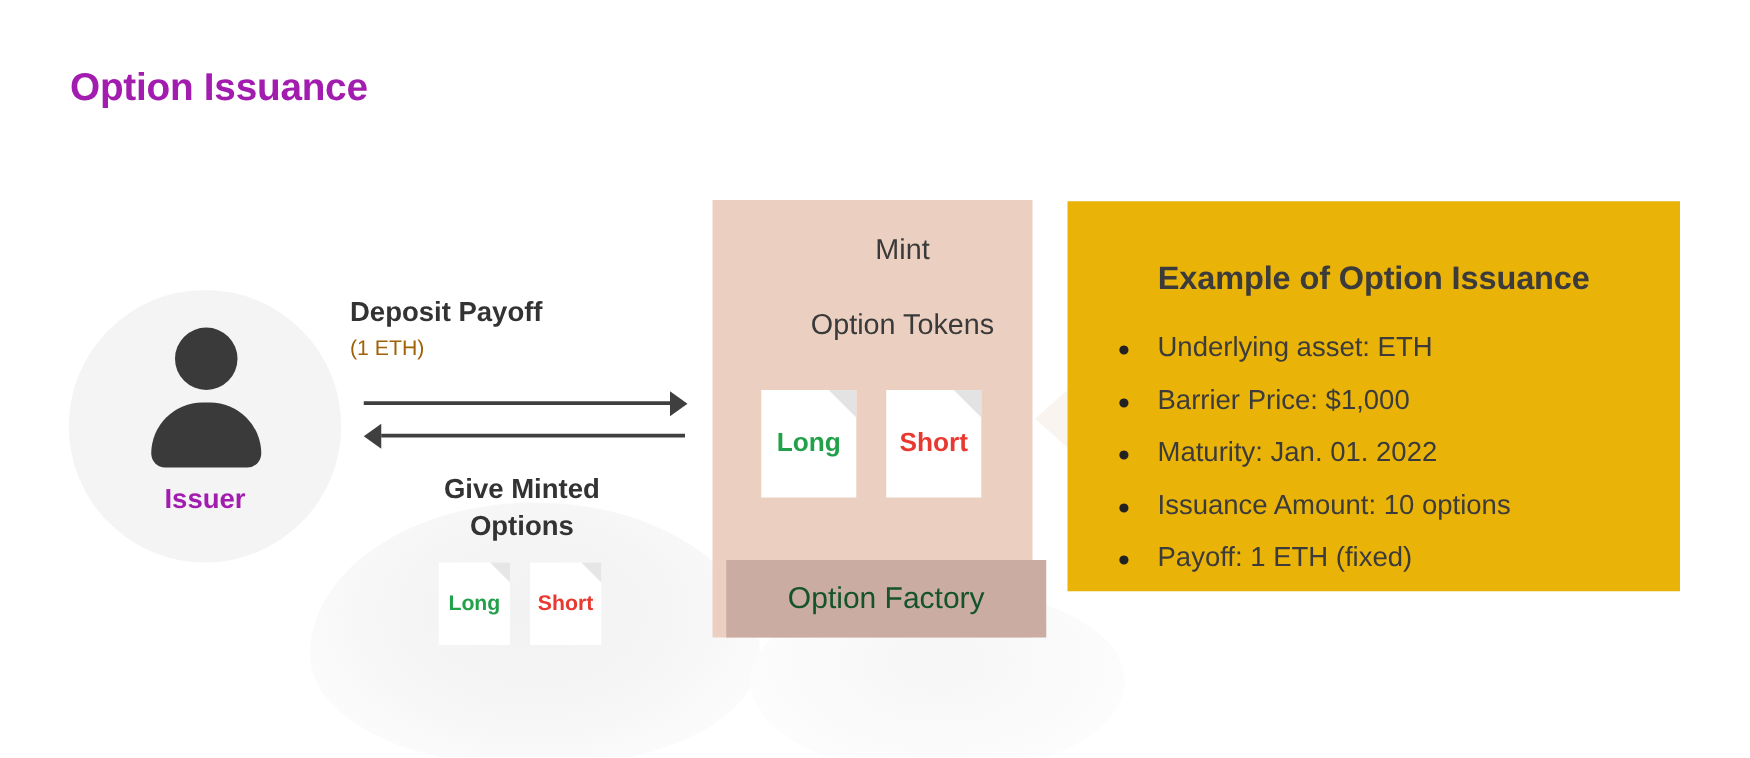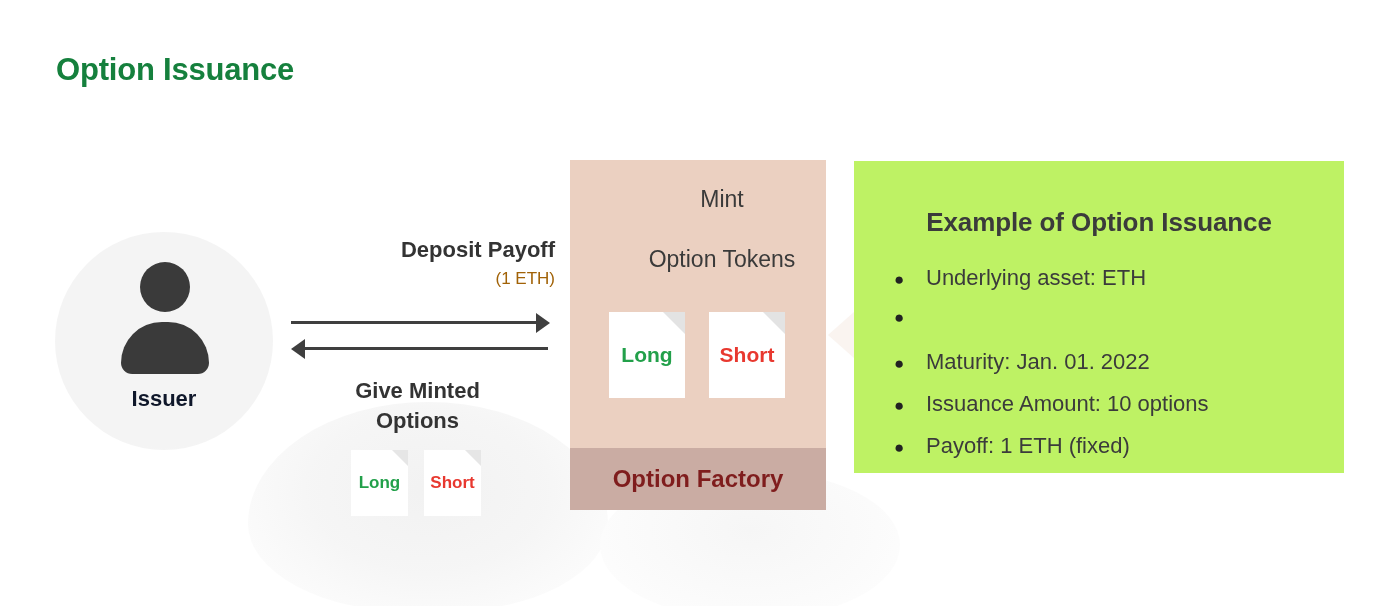"Option Issuance" .page-title { color: #15803d -> #a21caf }
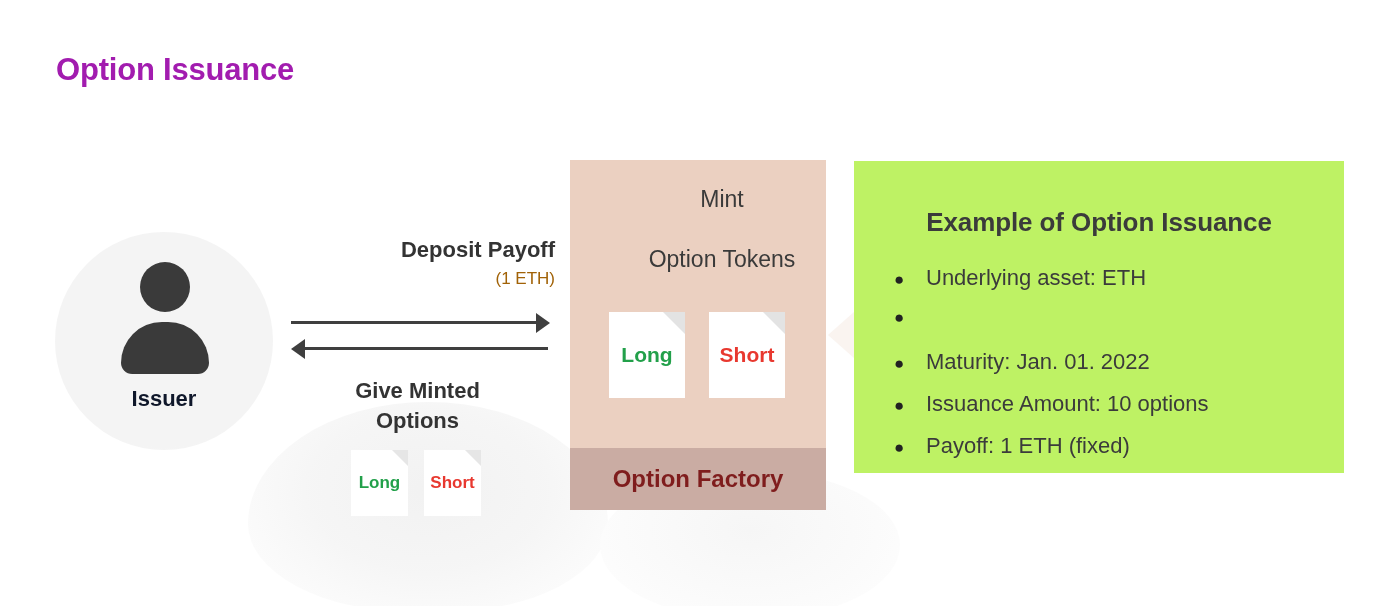"Example of Option Issuance" .example-panel { background: #bef264 -> #eab308 }
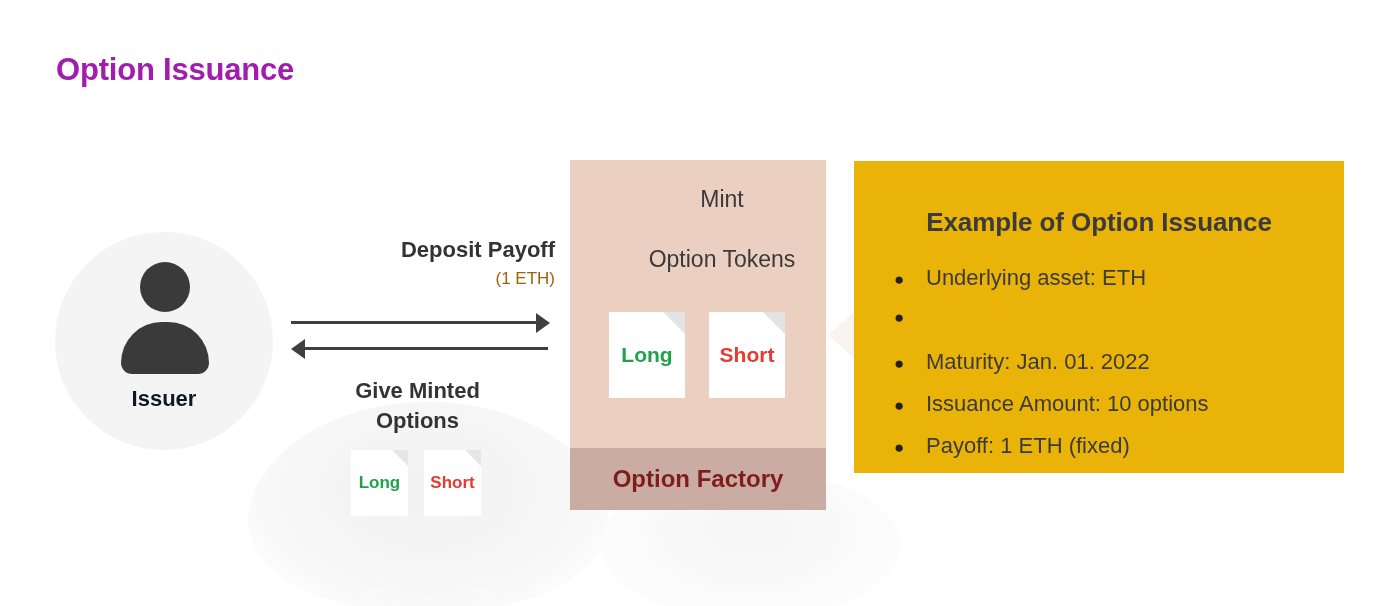"Deposit Payoff" .deposit-label { text-align: right -> left }
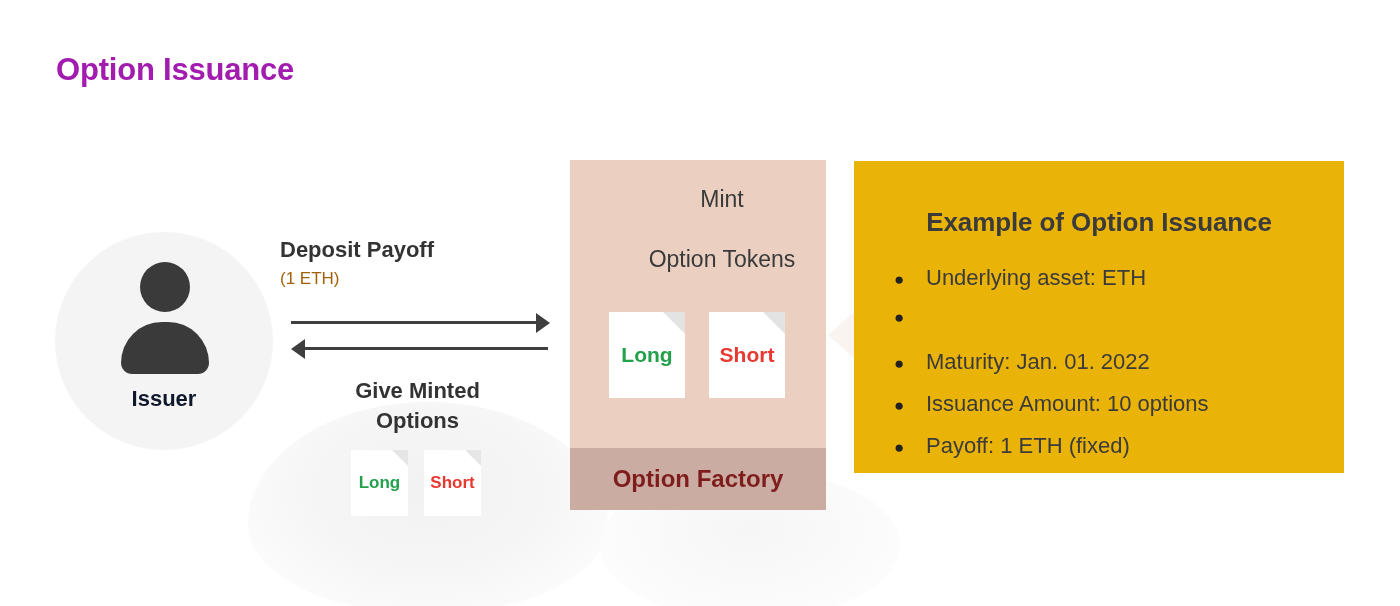"Barrier Price: $1,000" span { html: none -> <span>Barrier Price: $1,000</span> }
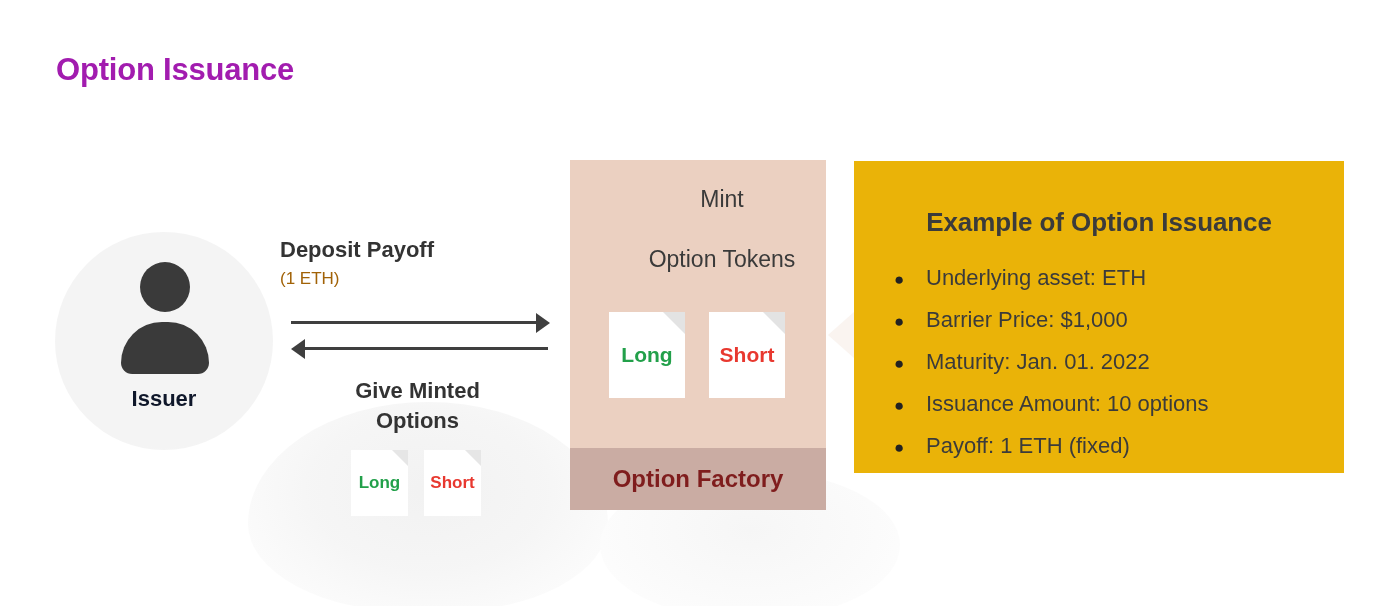"Issuer" .issuer-label { color: #0f172a -> #a21caf }
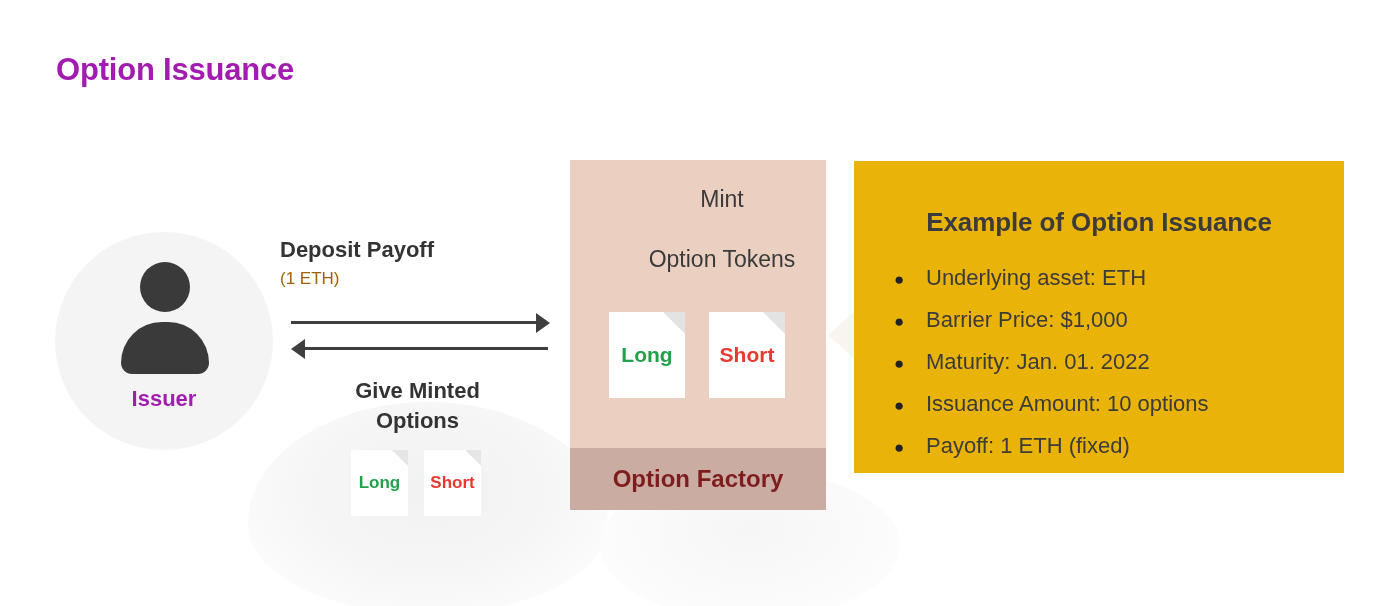"Option Factory" .factory-footer { color: #7f1d1d -> #14532d; font-weight: bold -> normal; left: 0 -> 11px }
